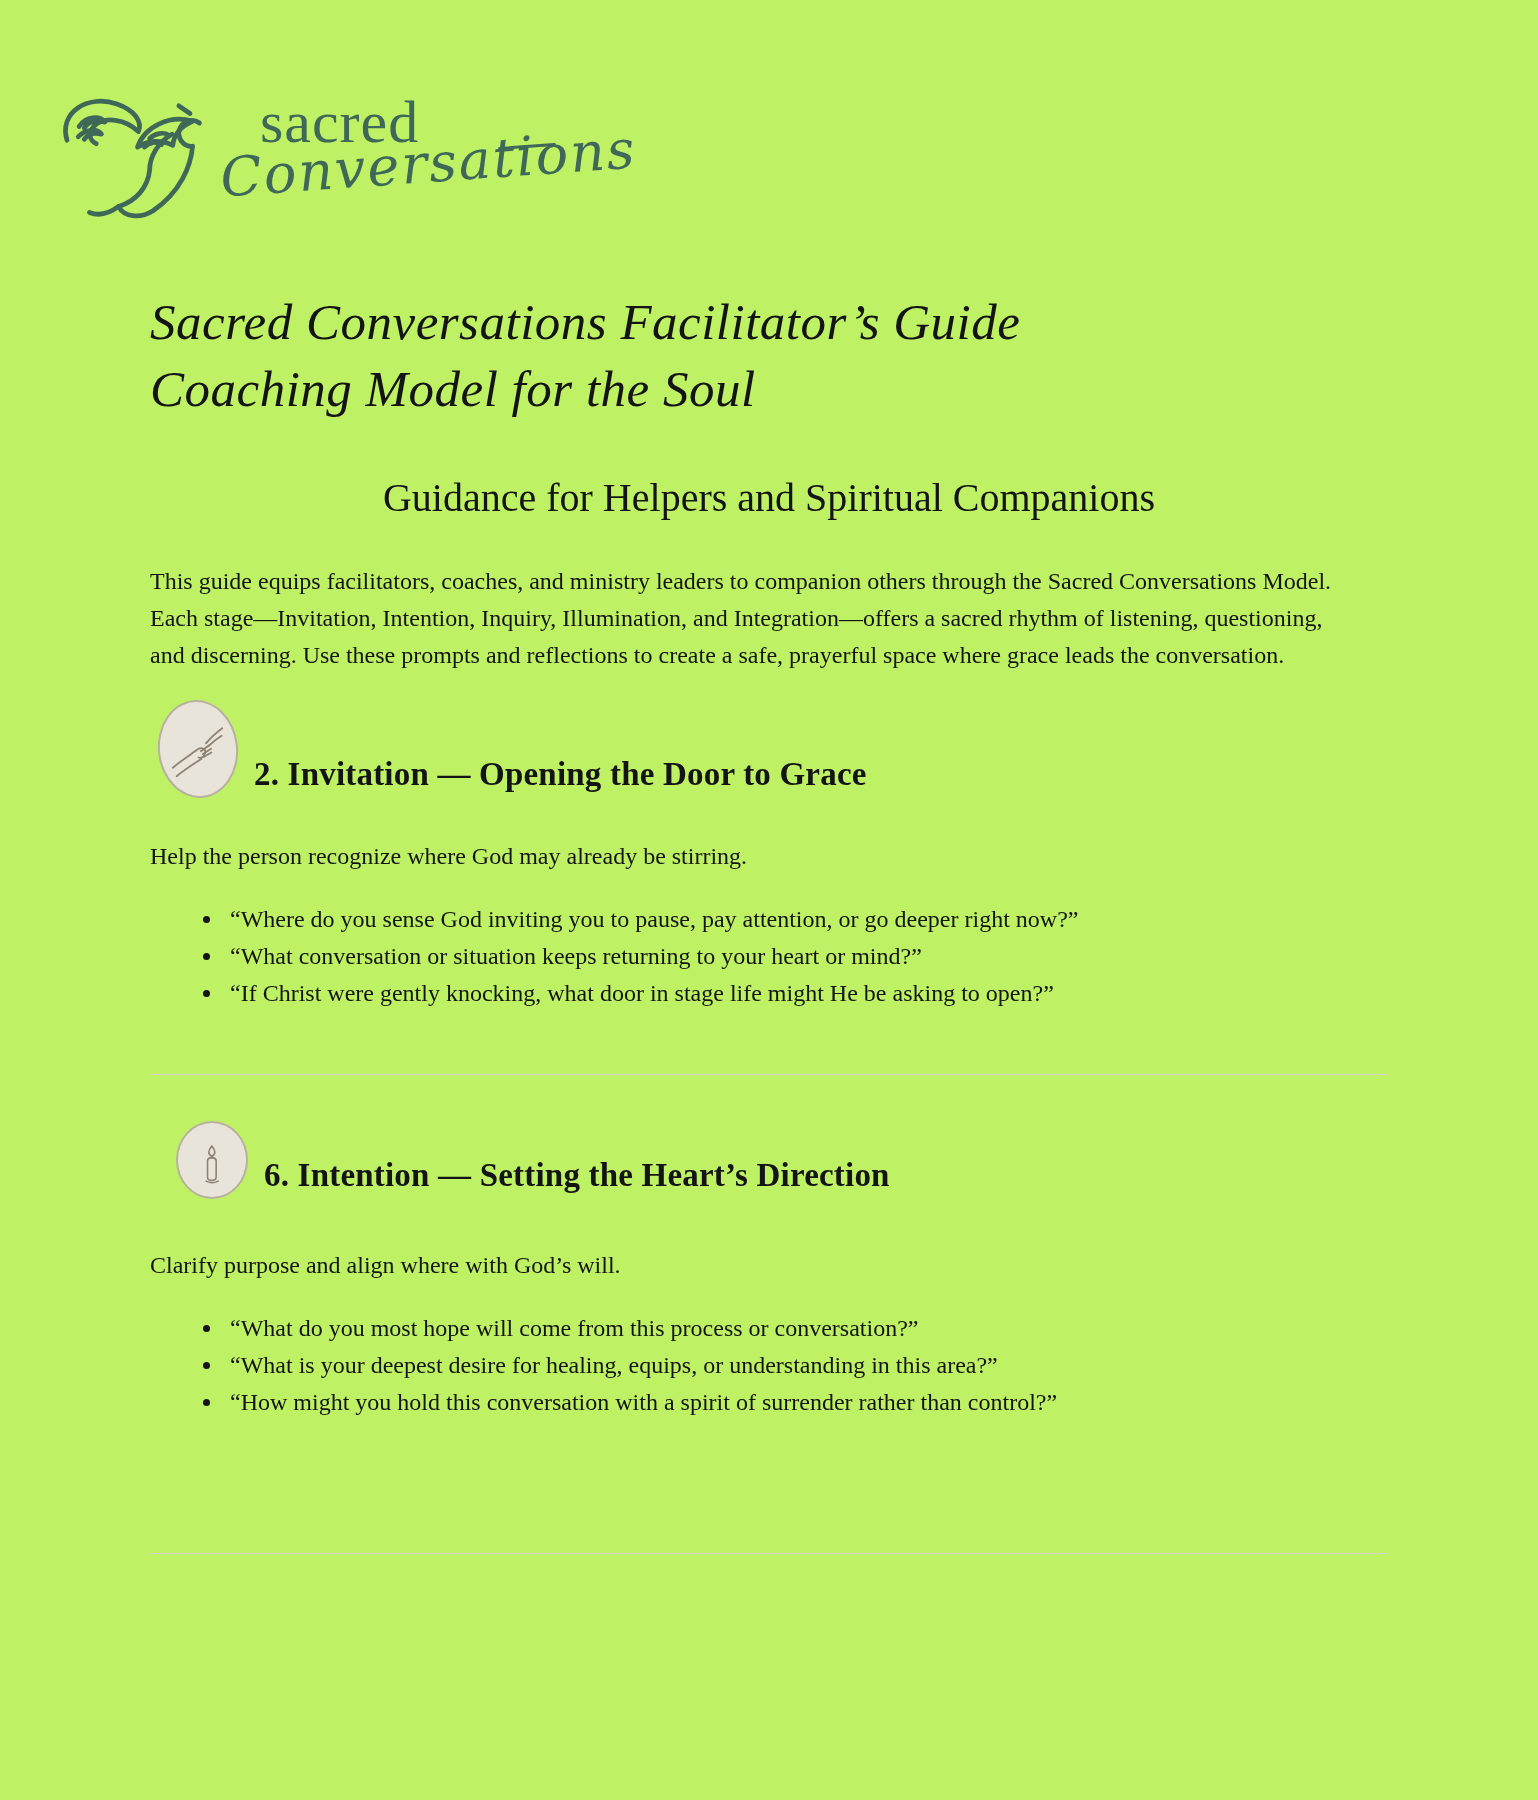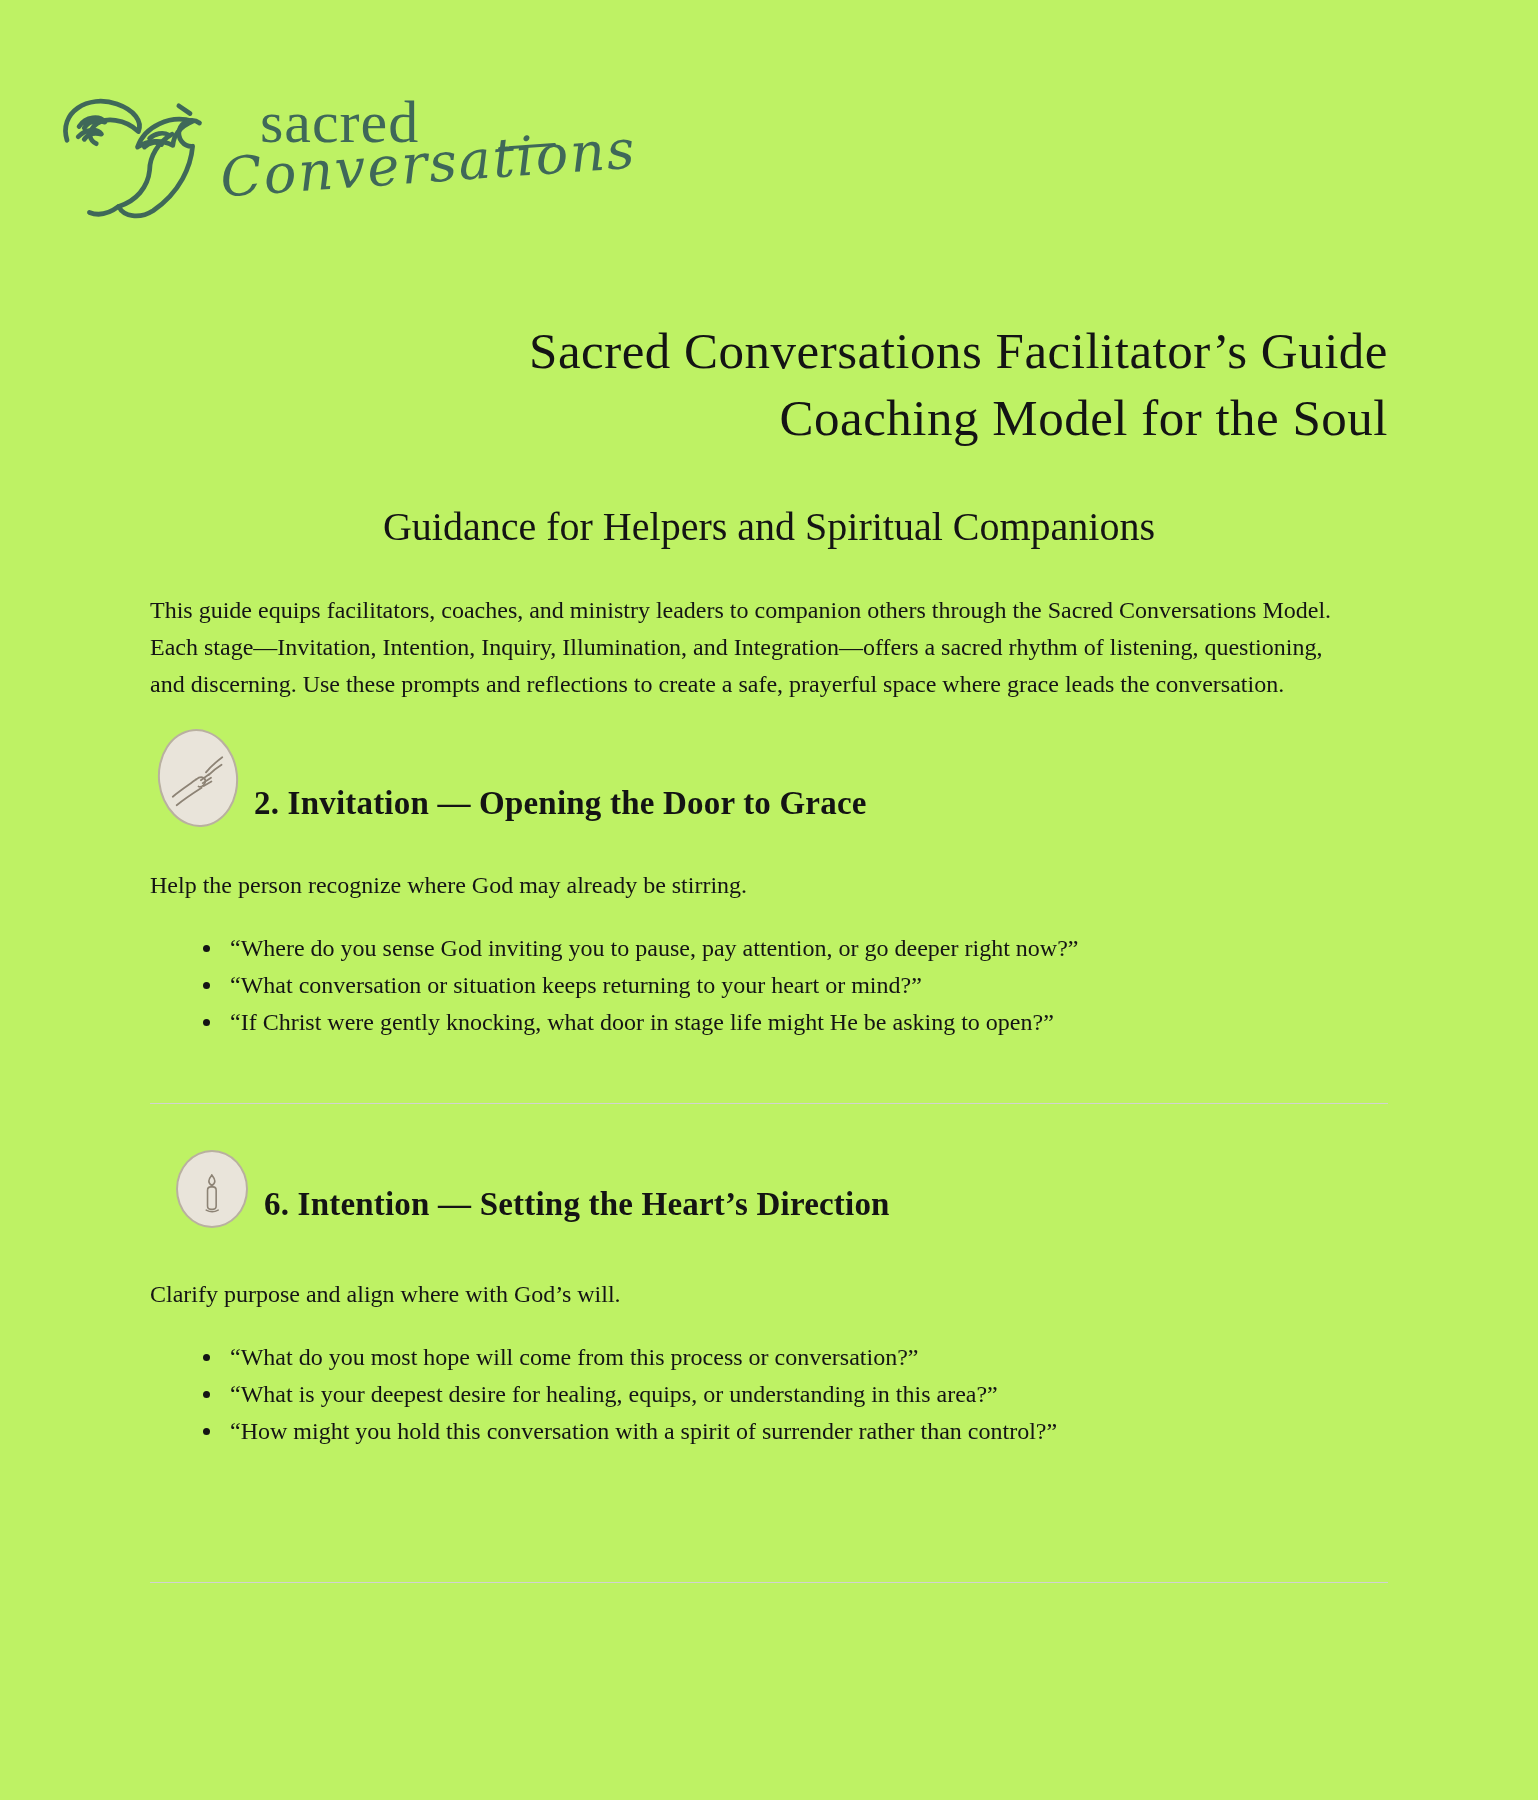"Sacred Conversations Facilitator’s Guide" .doc-title { font-style: none -> italic; margin: 83px 150px 0 -> 54px 150px 0; text-align: right -> left }
